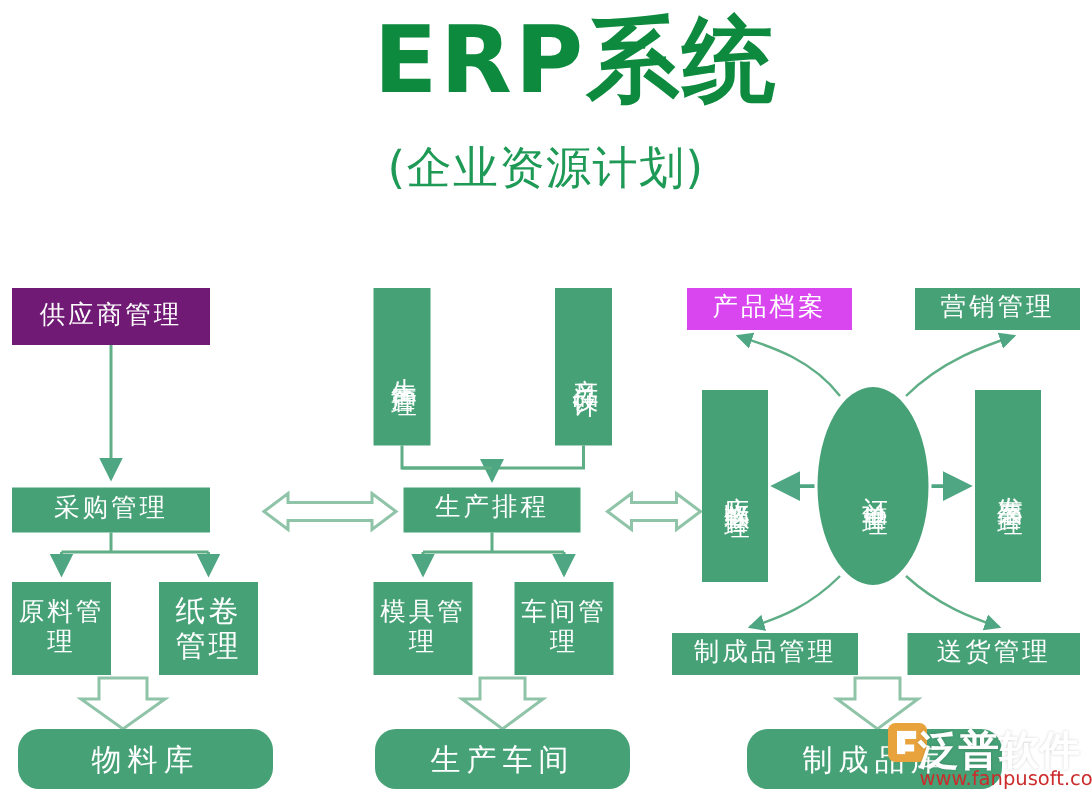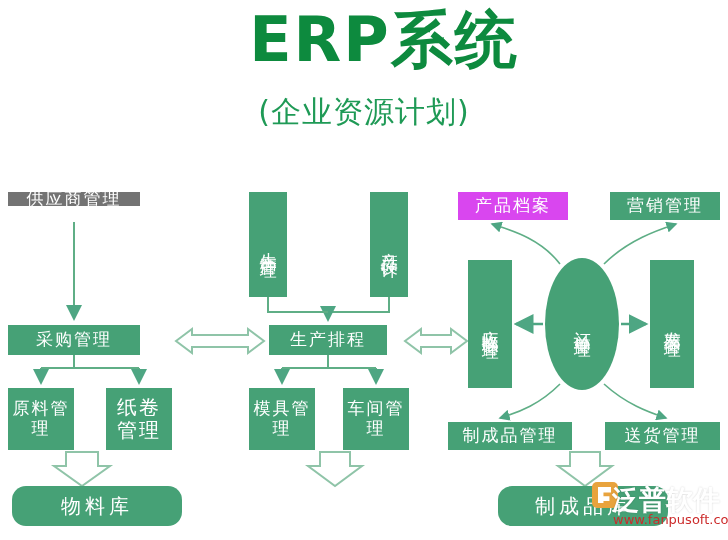"供应商管理" div.box { background: #737373 -> #701a75; height: 14px -> 38px }
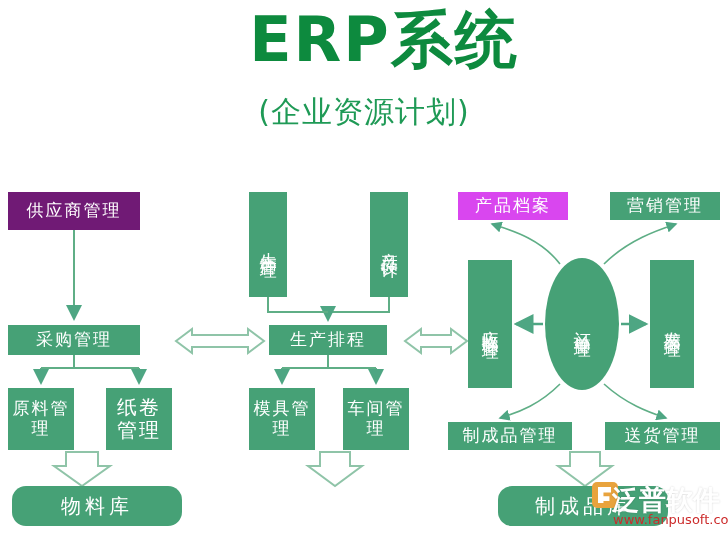"生产排程" div.box { font-family: none -> Liberation Mono, monospace }
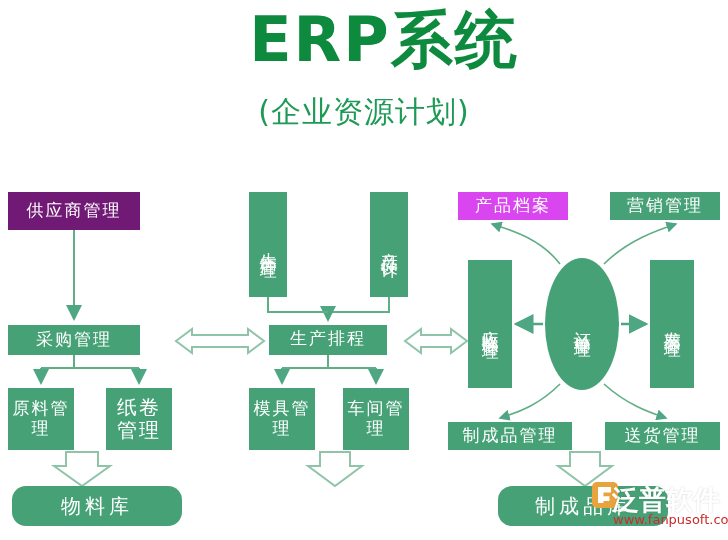"生产车间" div.box { html: none -> <div>生产车间</div> }
